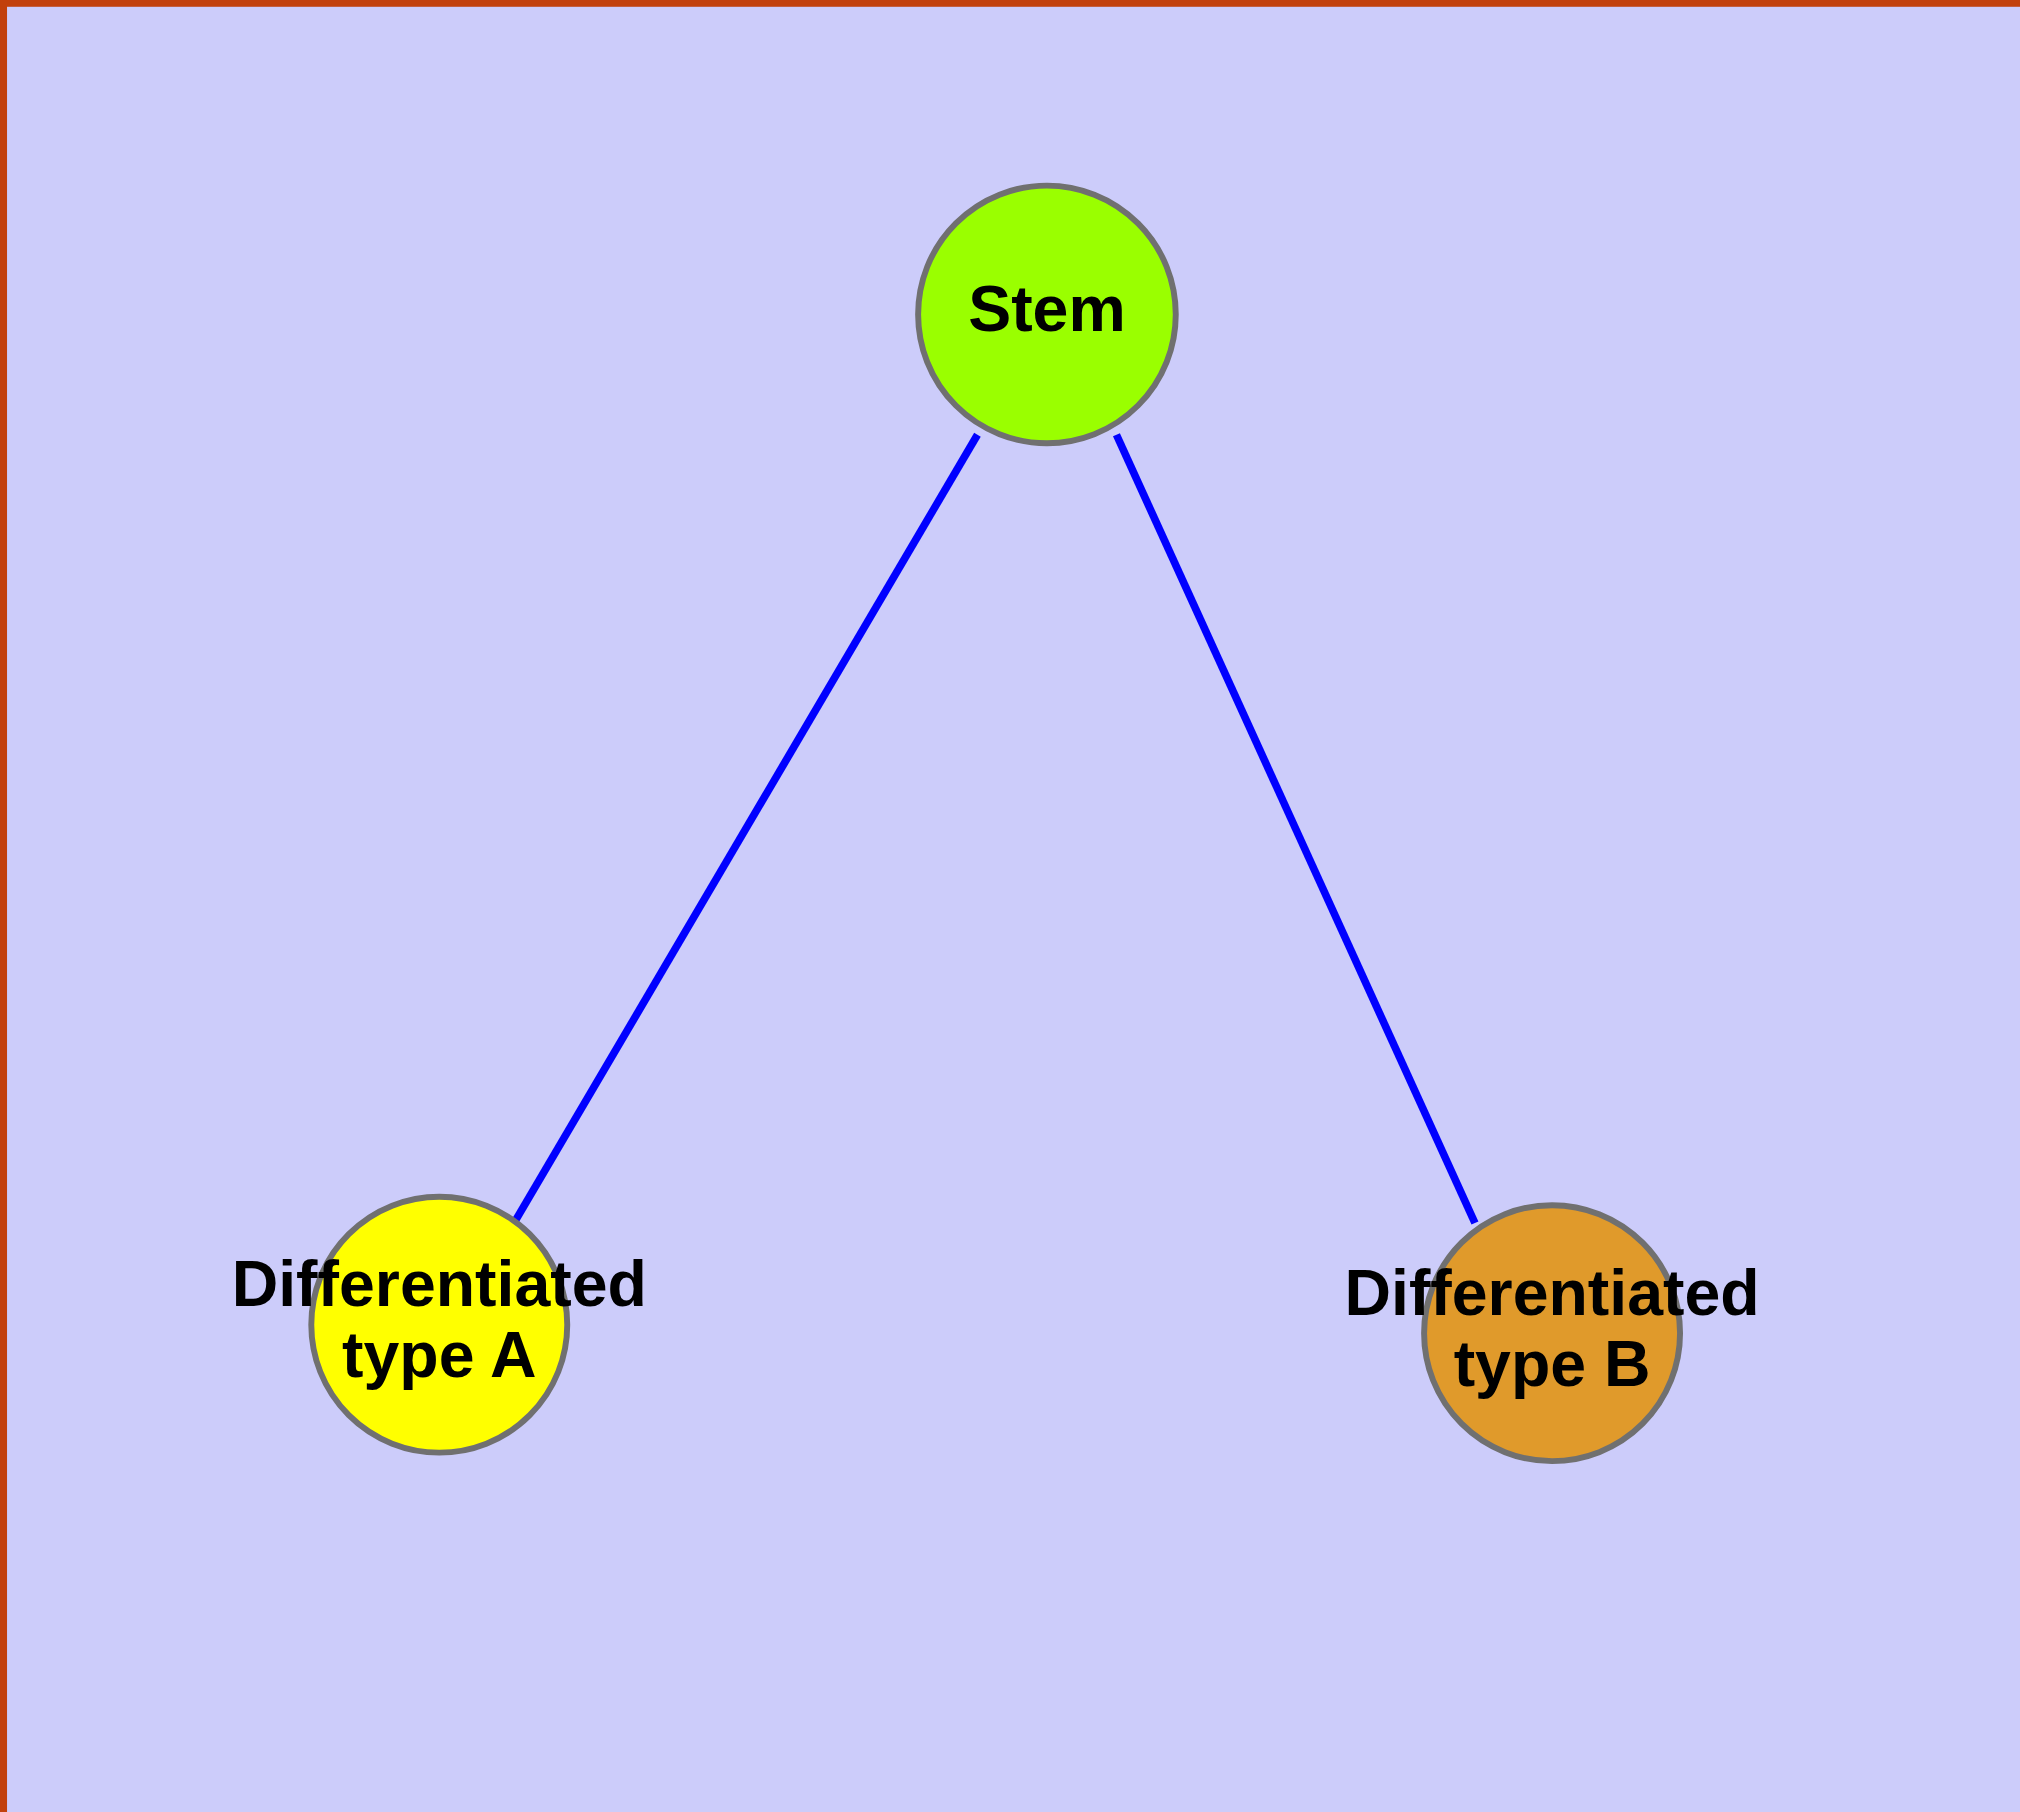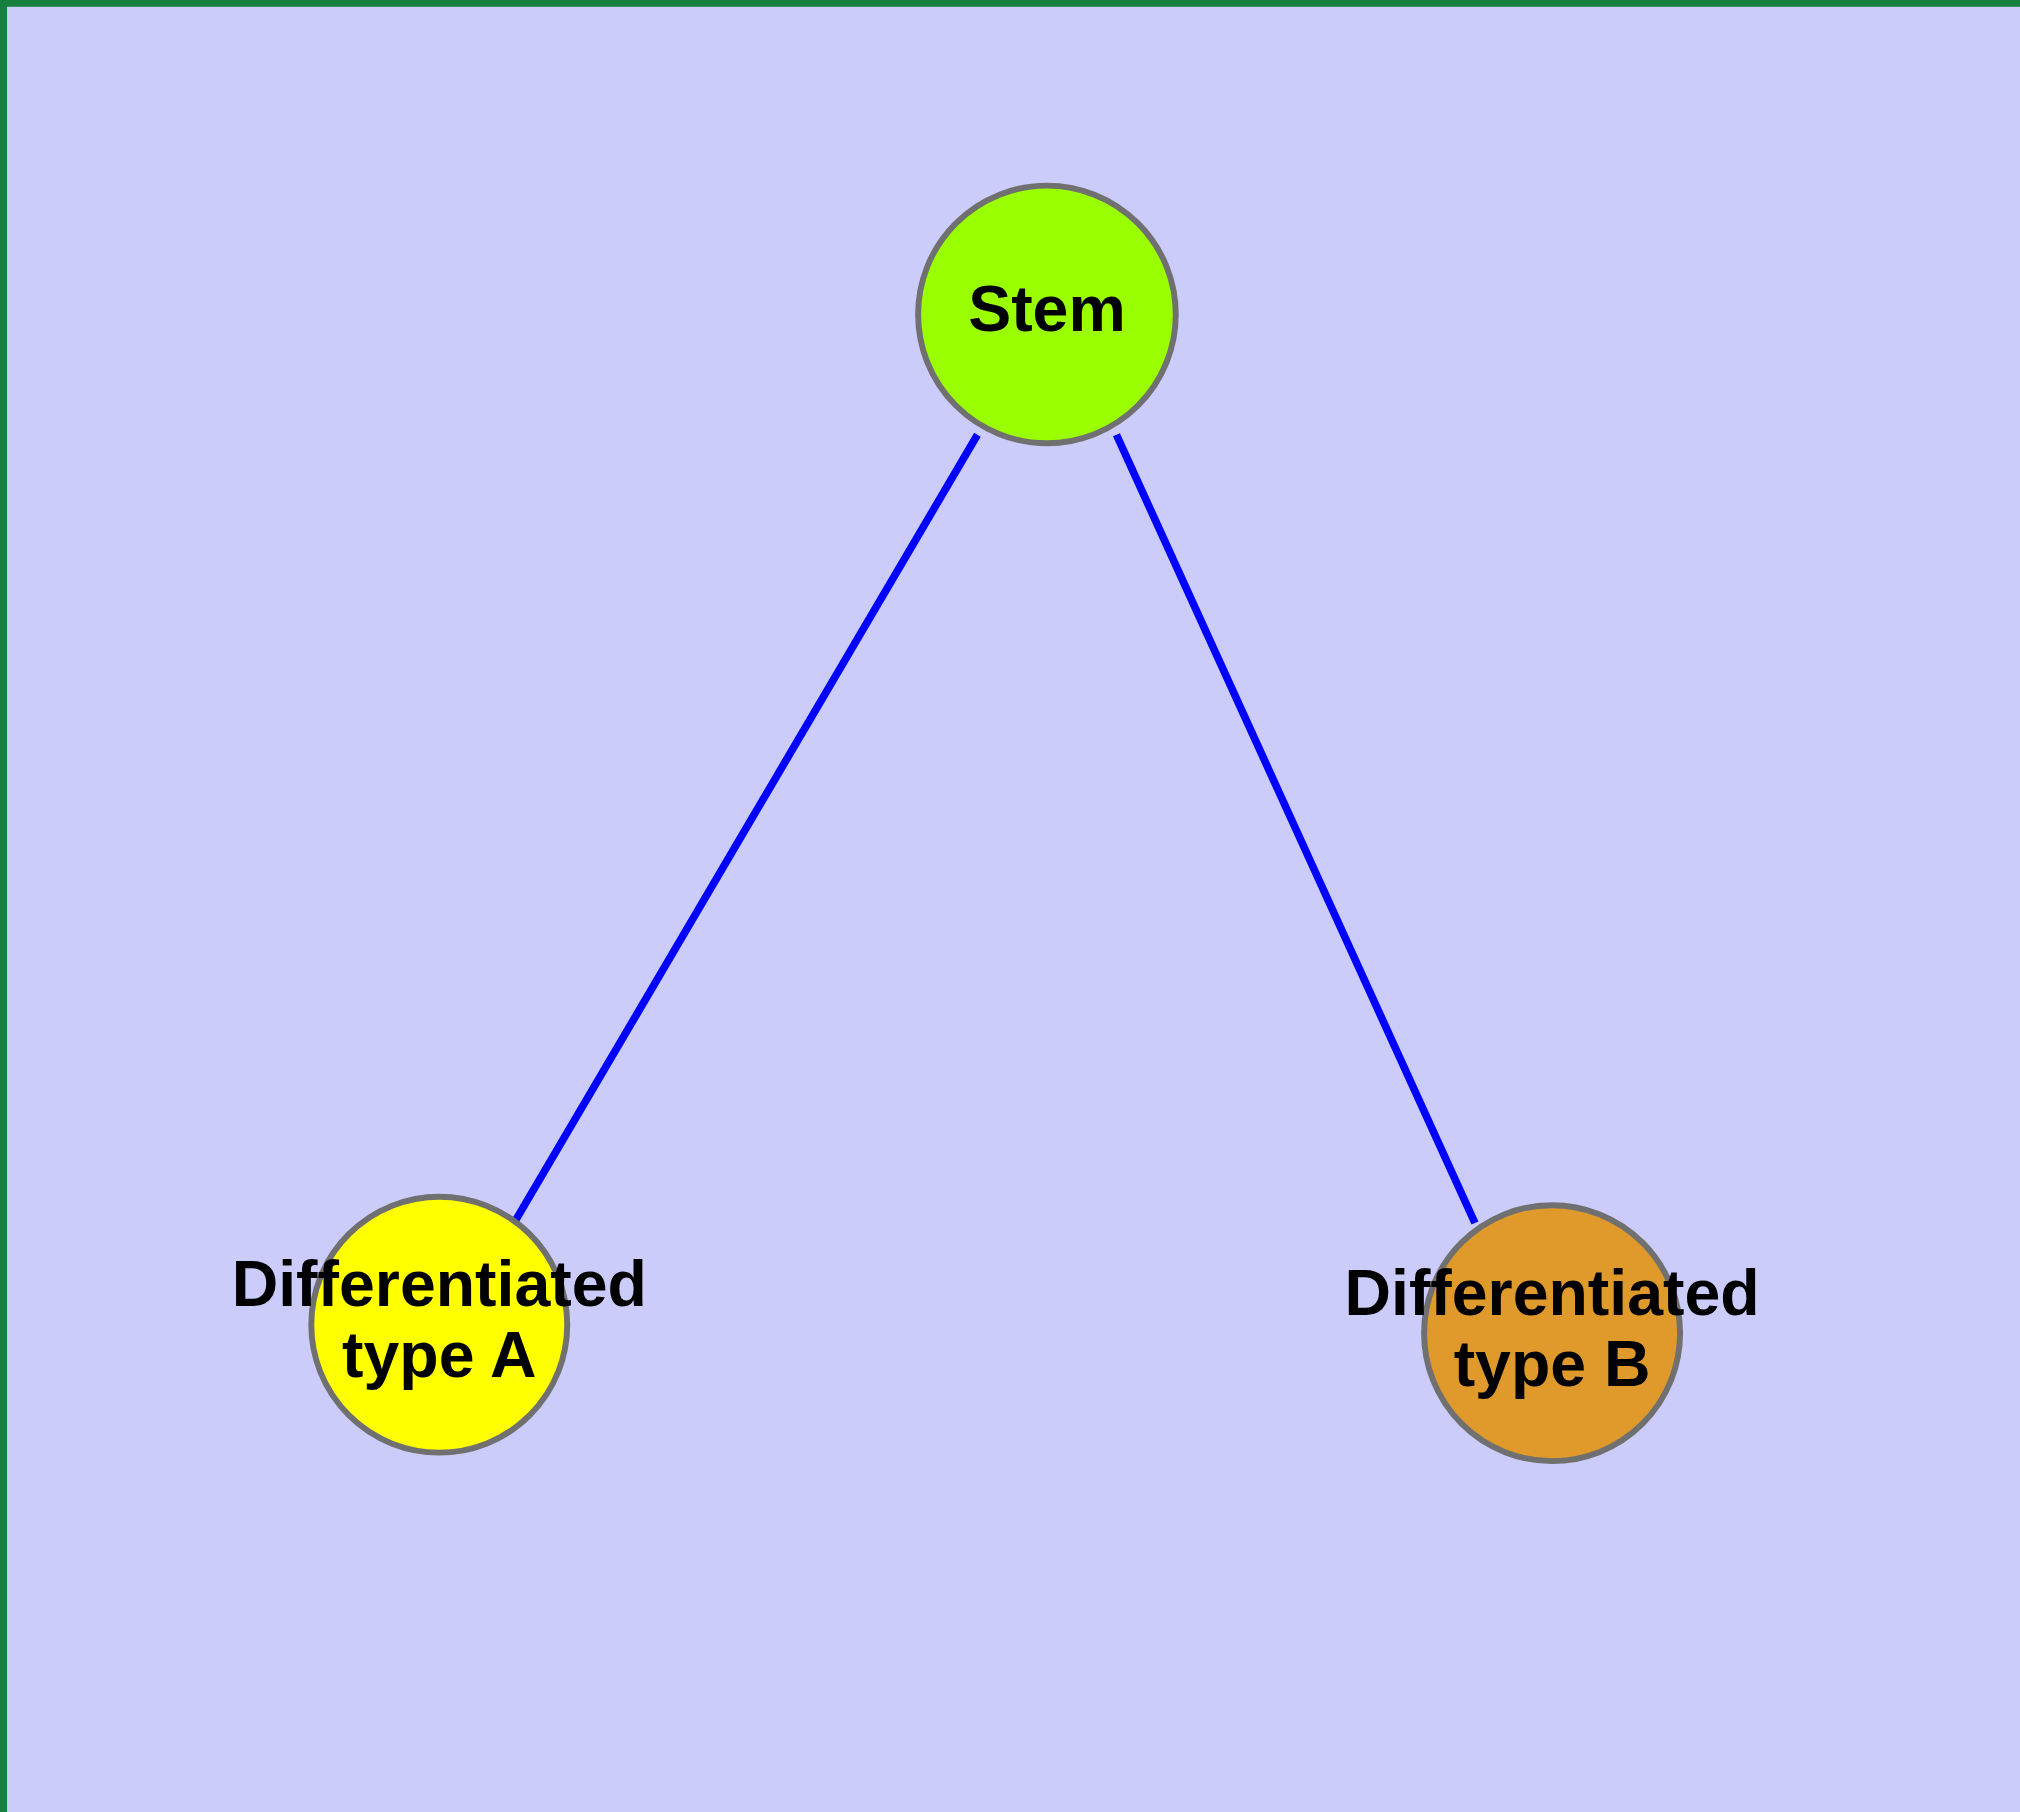"Stem" div { background: #15803d -> #c2410c }
